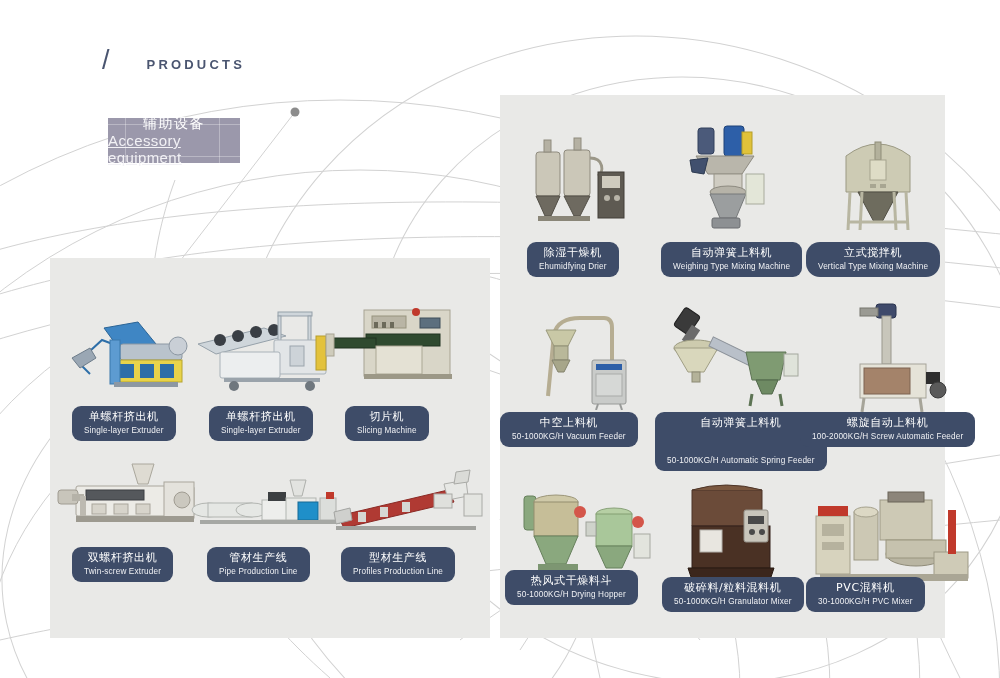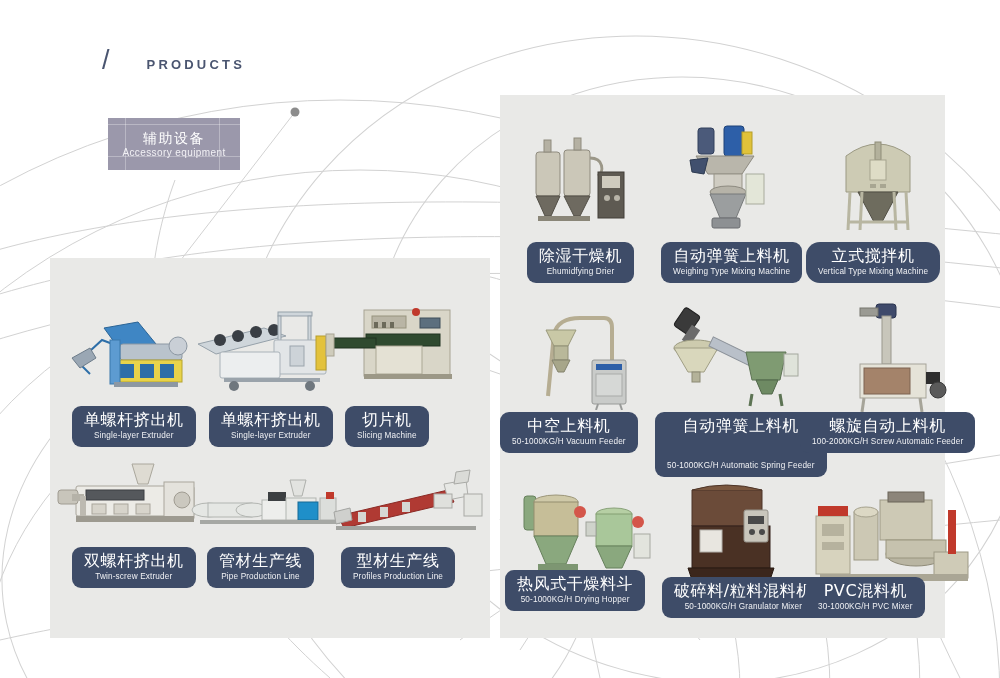"辅助设备" #category-badge { height: 52px -> 45px }
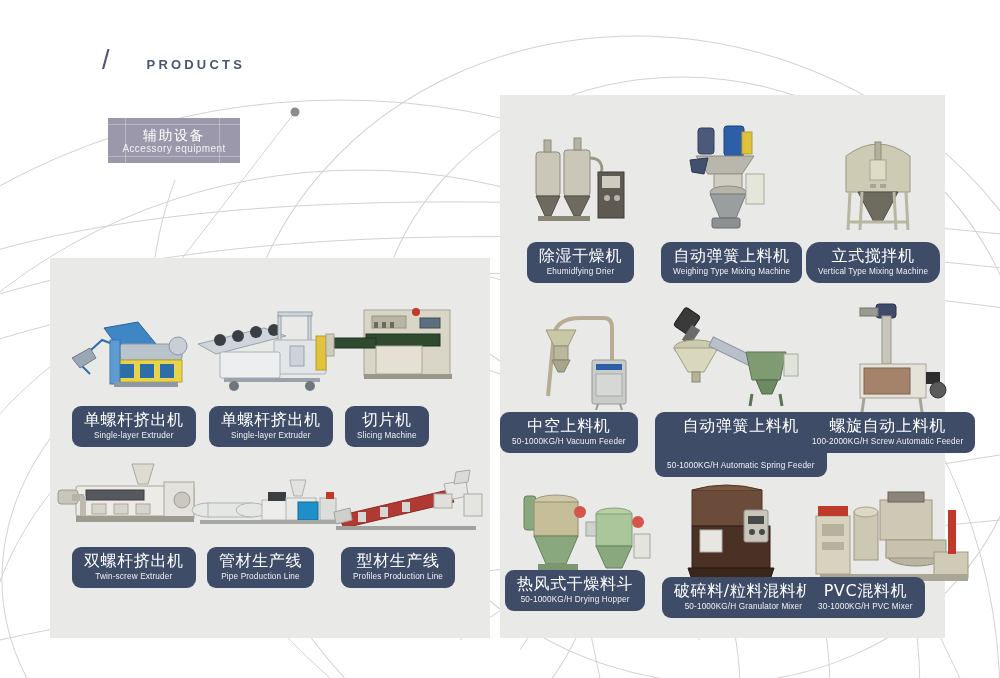"Accessory equipment" #category-badge .cat-en { font-size: 10px -> 15px; text-decoration: none -> underline }
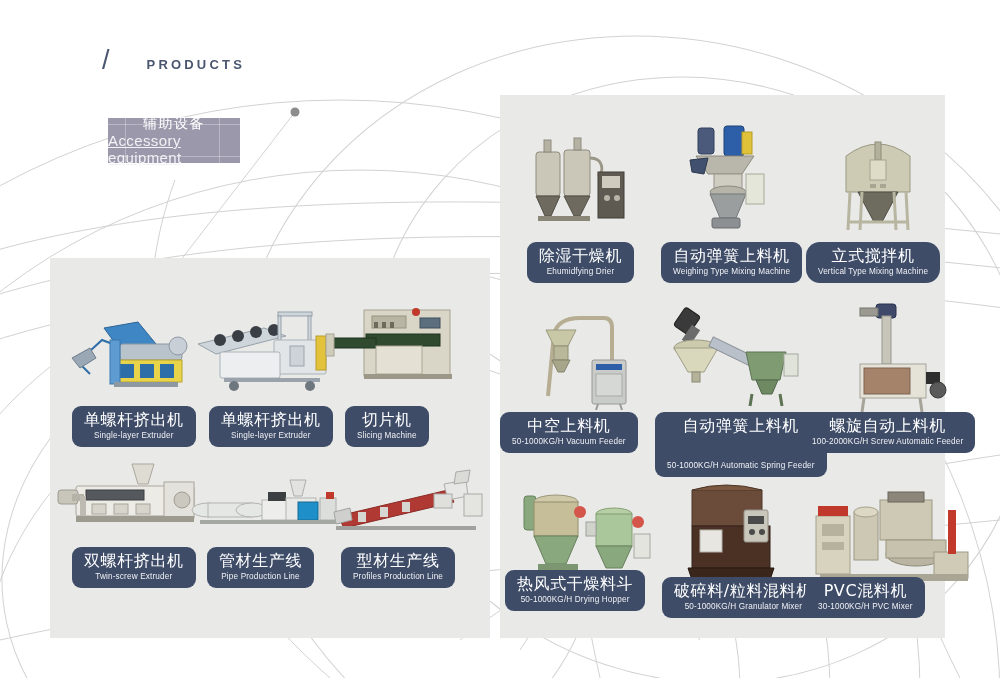"除湿干燥机" .caption-chip .cap-cn { font-size: 16px -> 11px }
